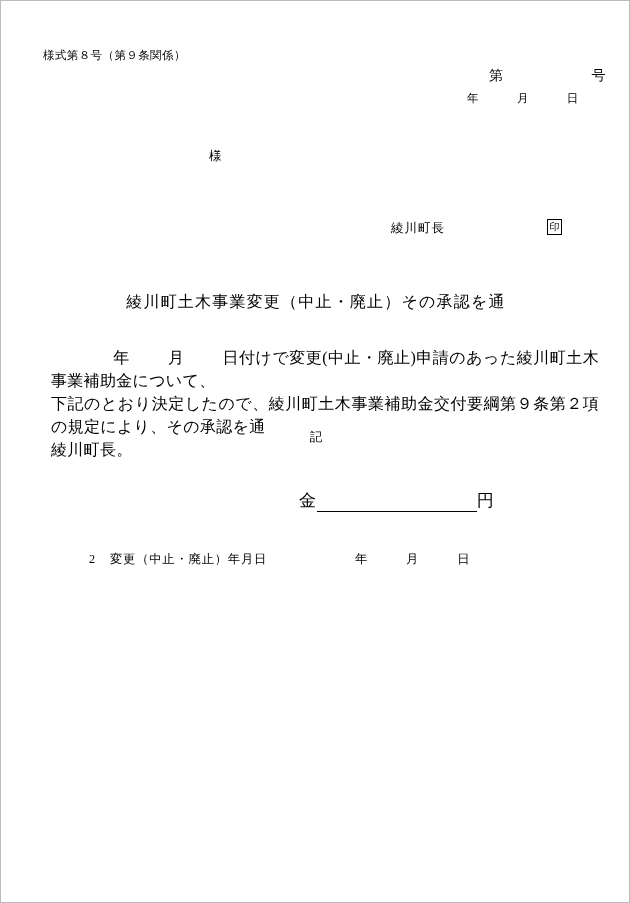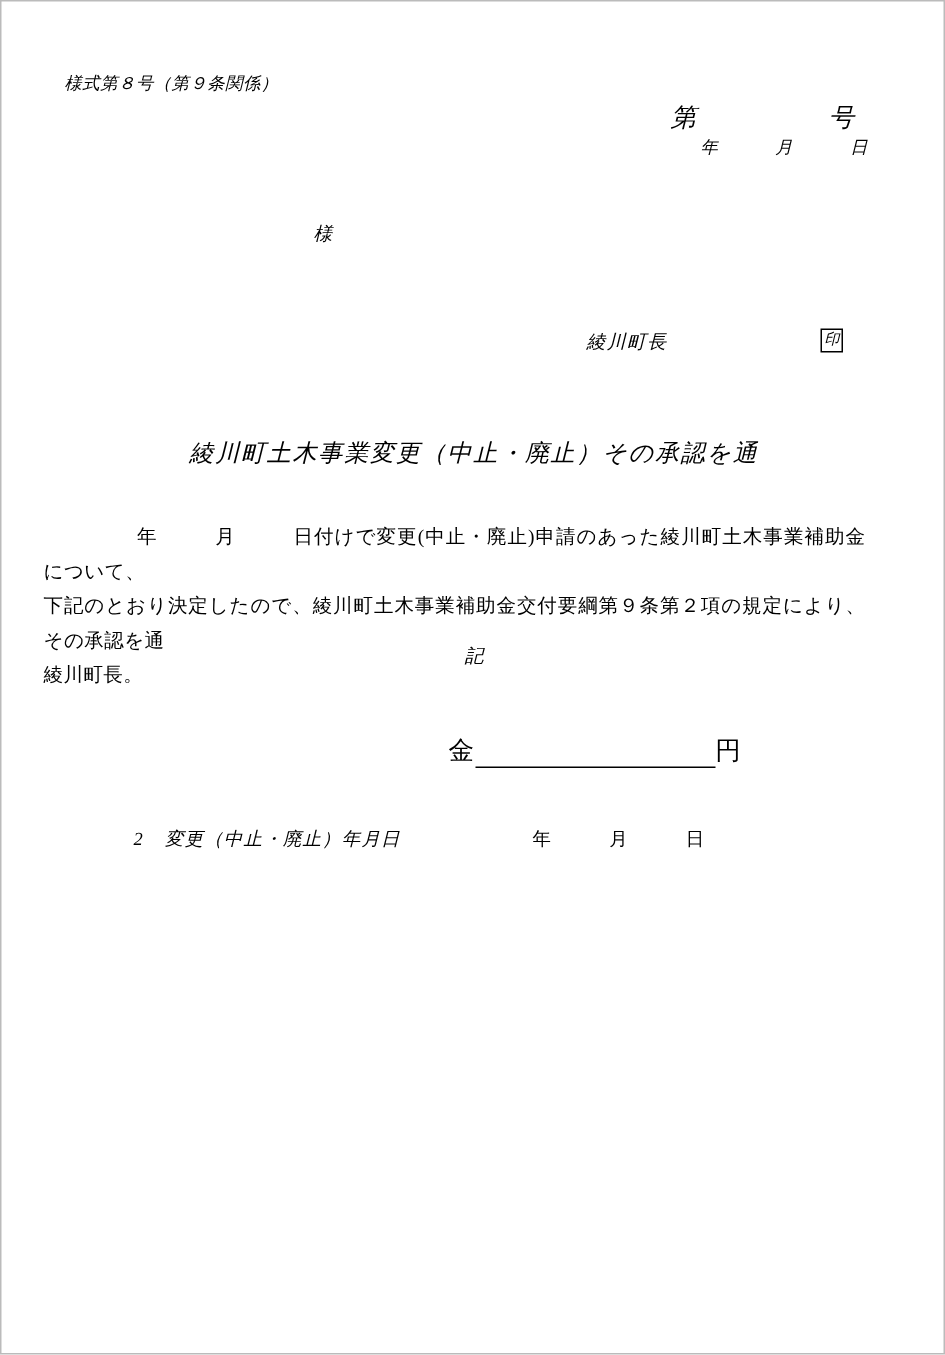"様式第８号（第９条関係）" .abs { font-style: italic -> none }
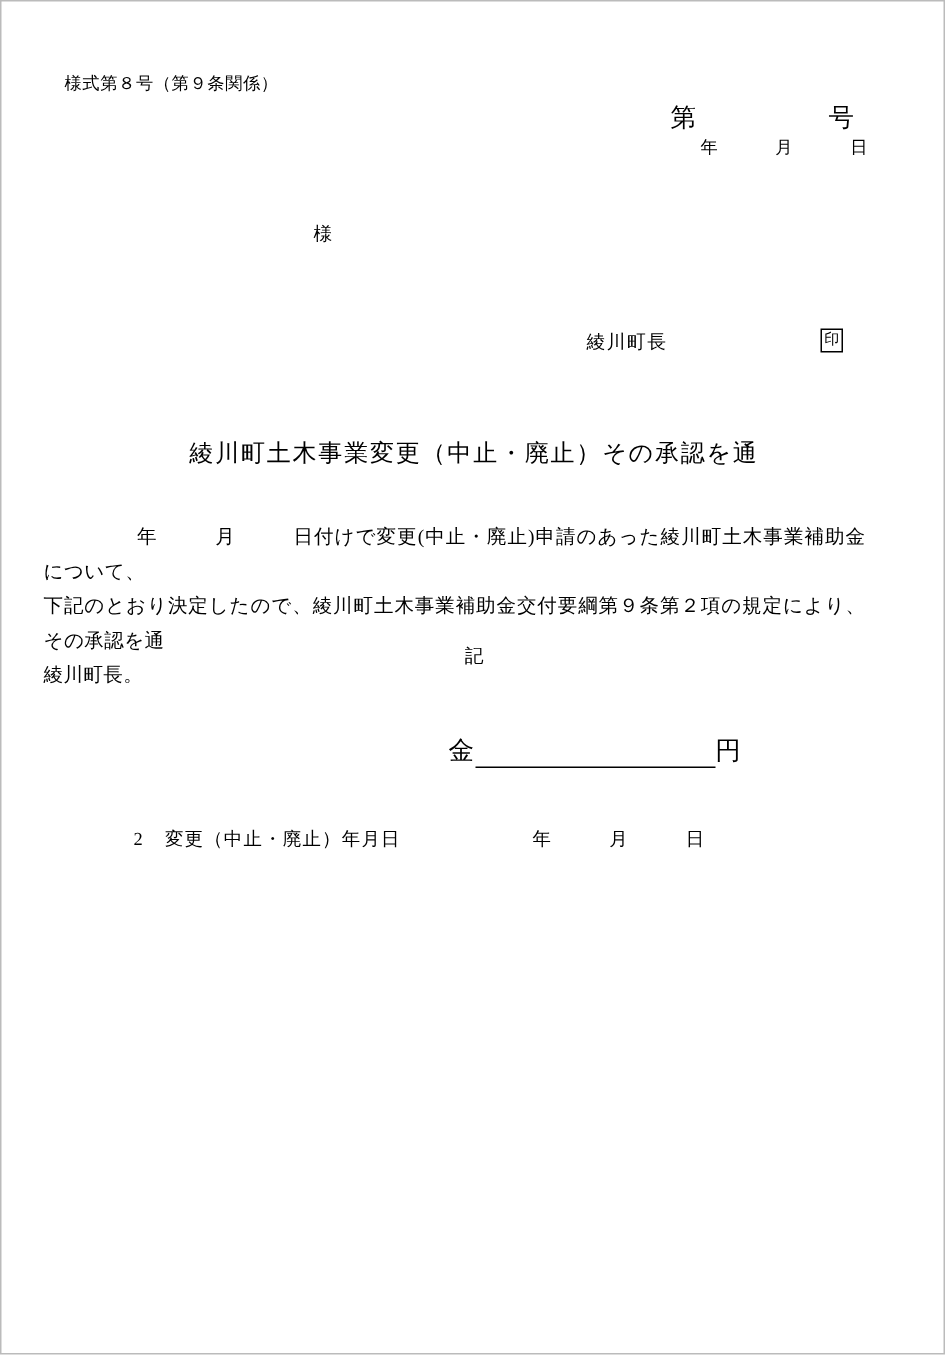"第 号" .num-row { font-size: 17px -> 14px; left: 446px -> 488px }
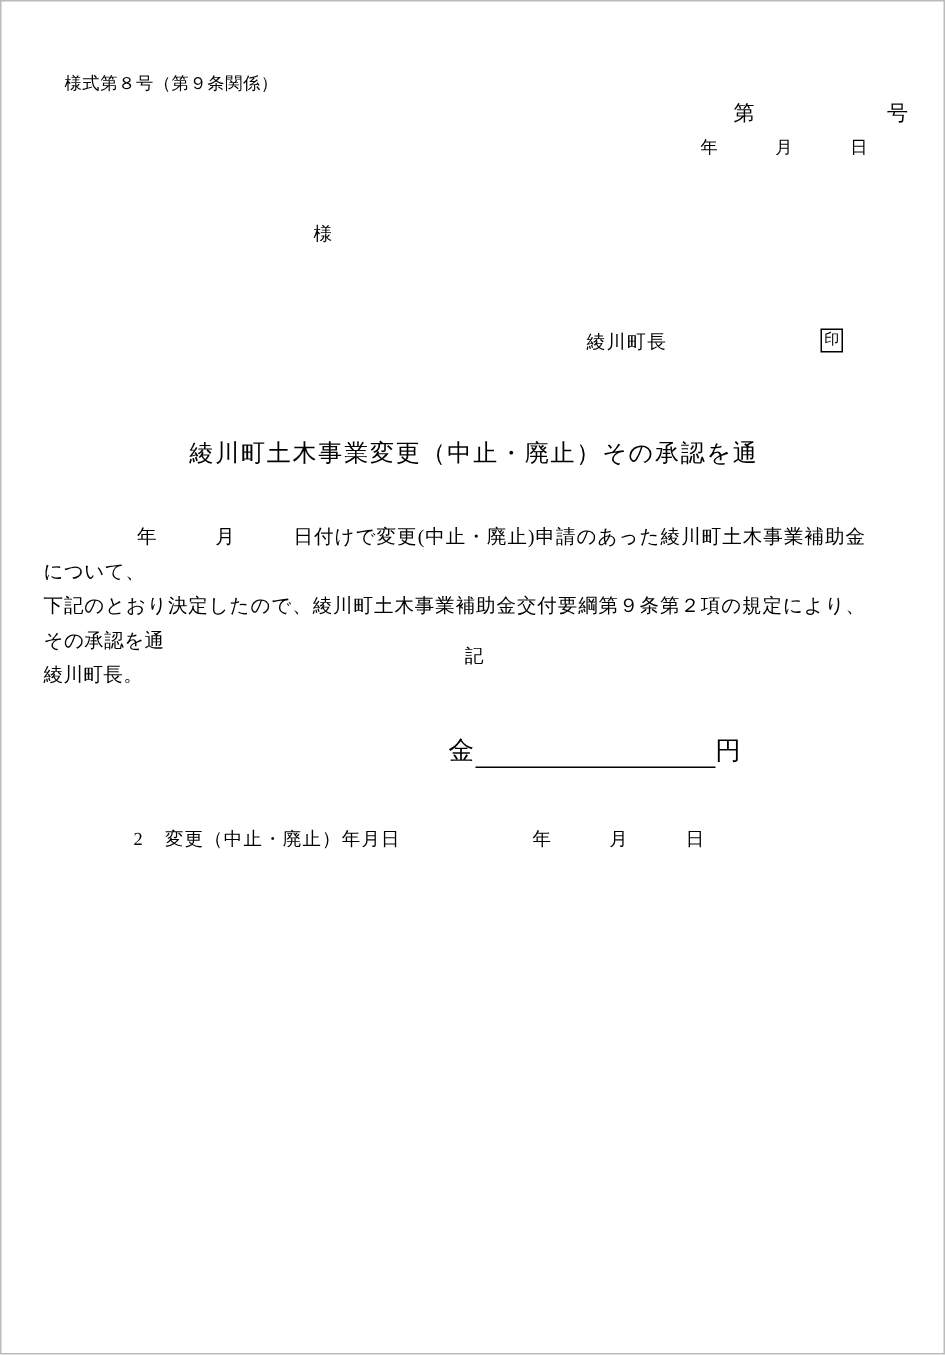"年 月 日付けで変更(中止・廃止)申請のあった綾川町土木事業補助金について、" .body-block { font-size: 13px -> 16px; left: 28px -> 50px }
